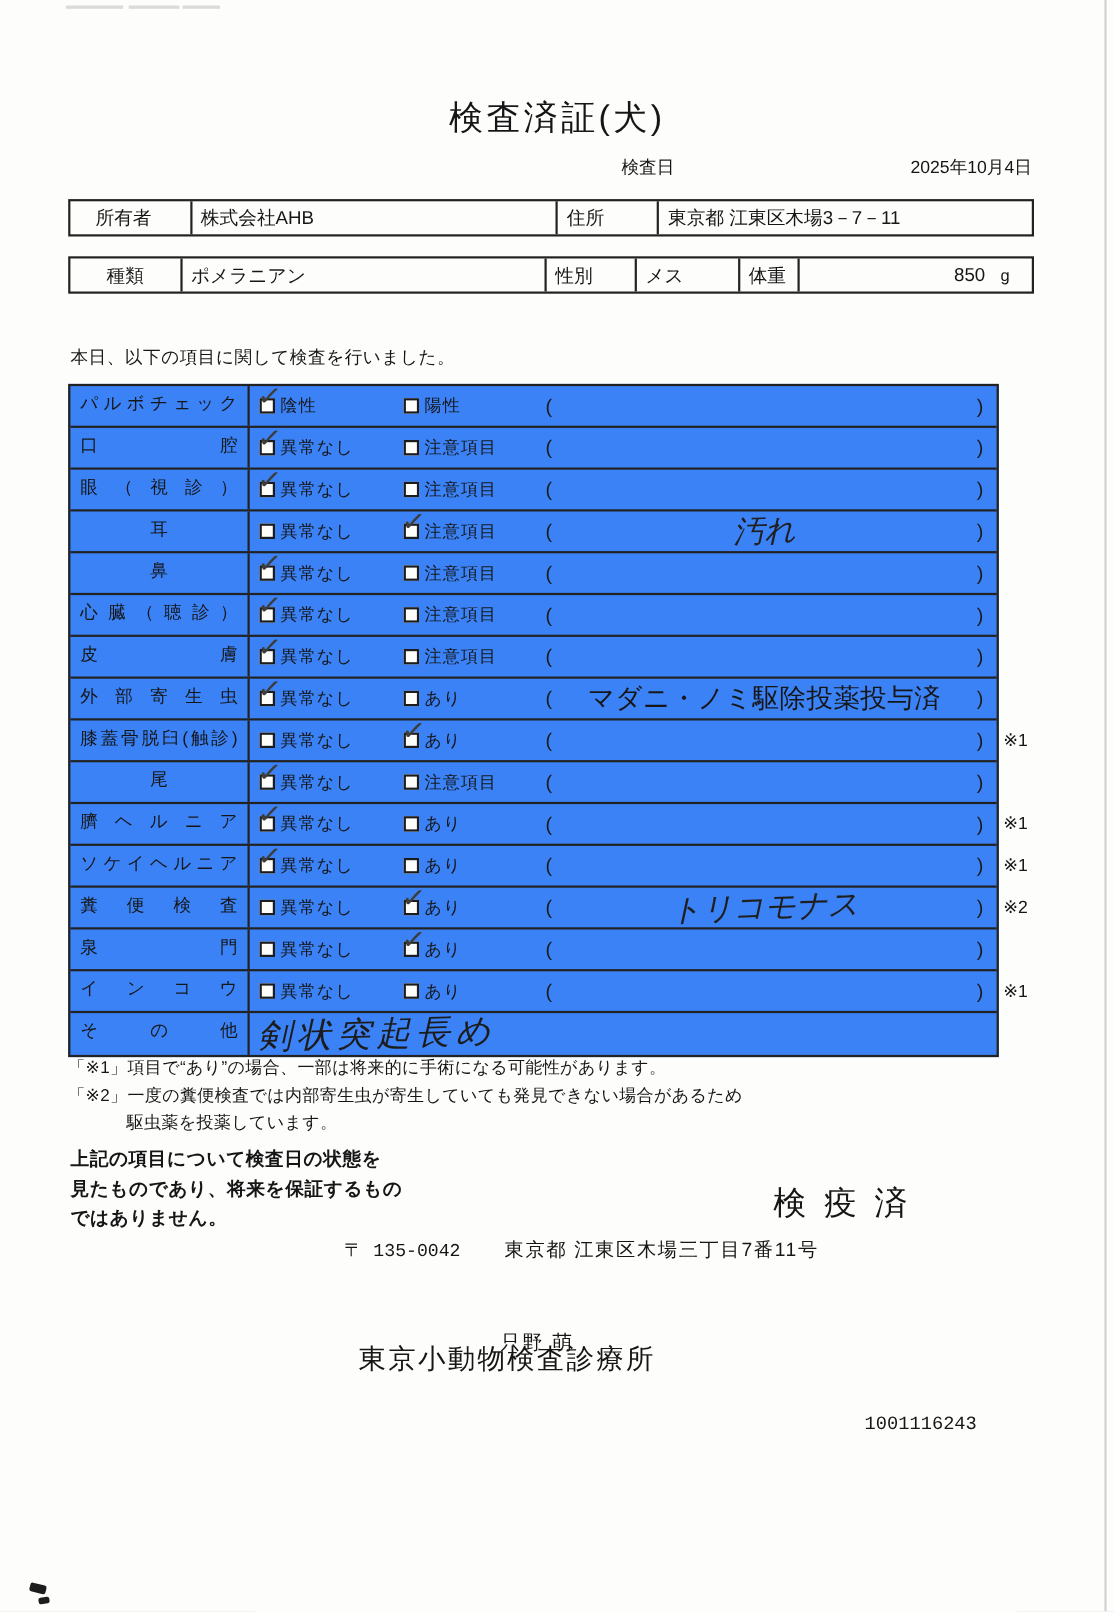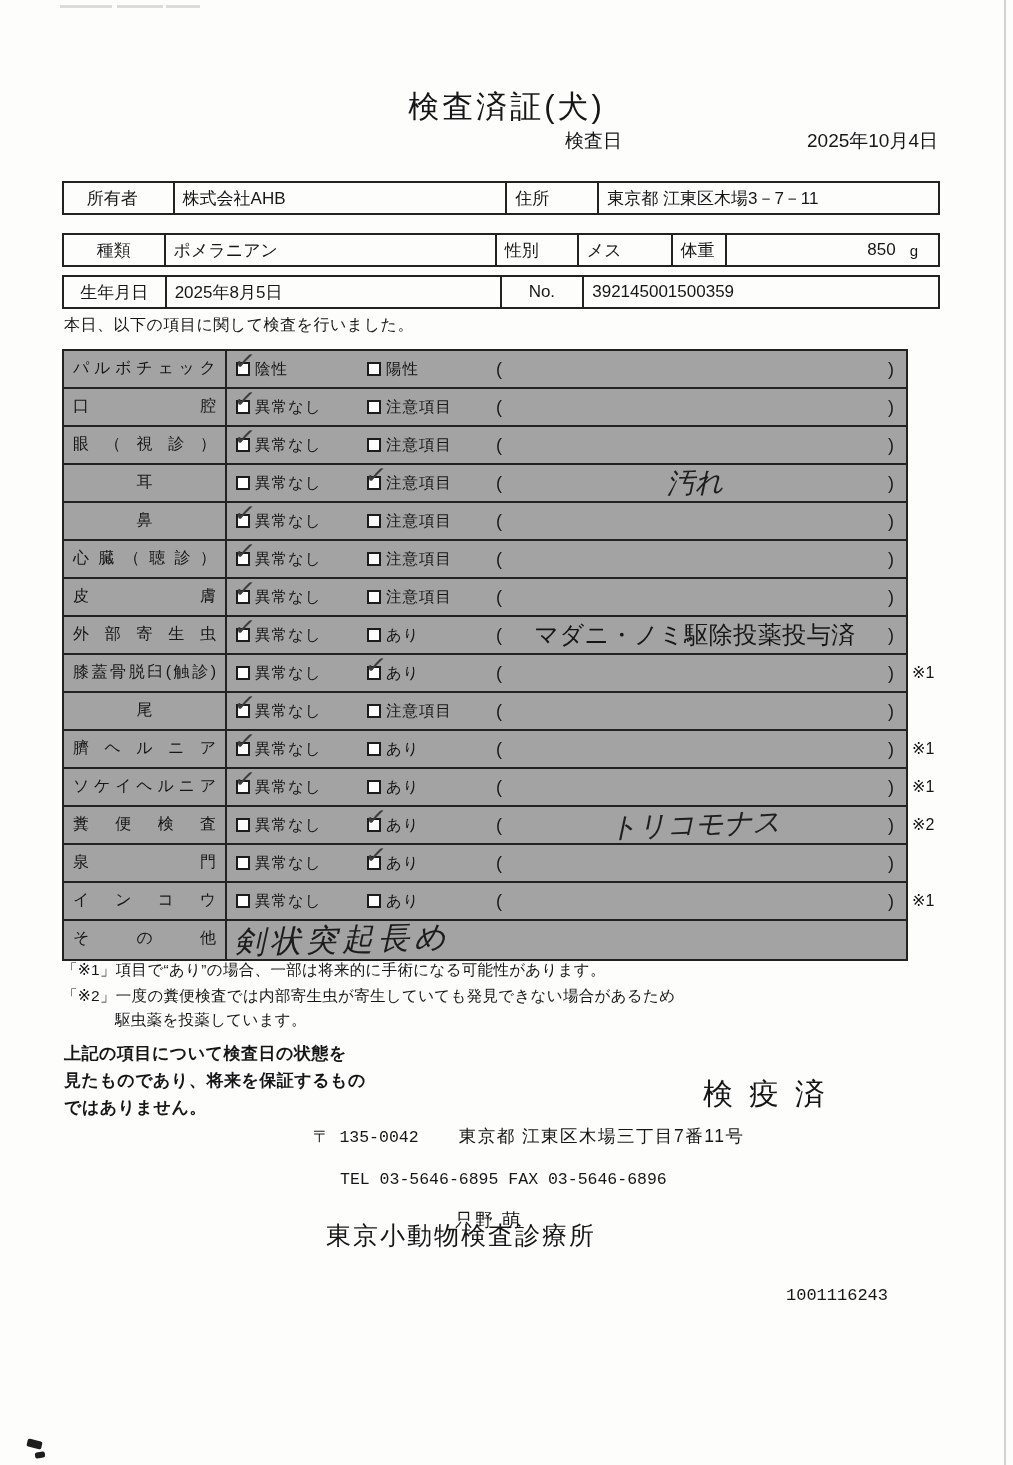"検査日" .date-row { font-size: 19px -> 16px; top: 128px -> 142px }
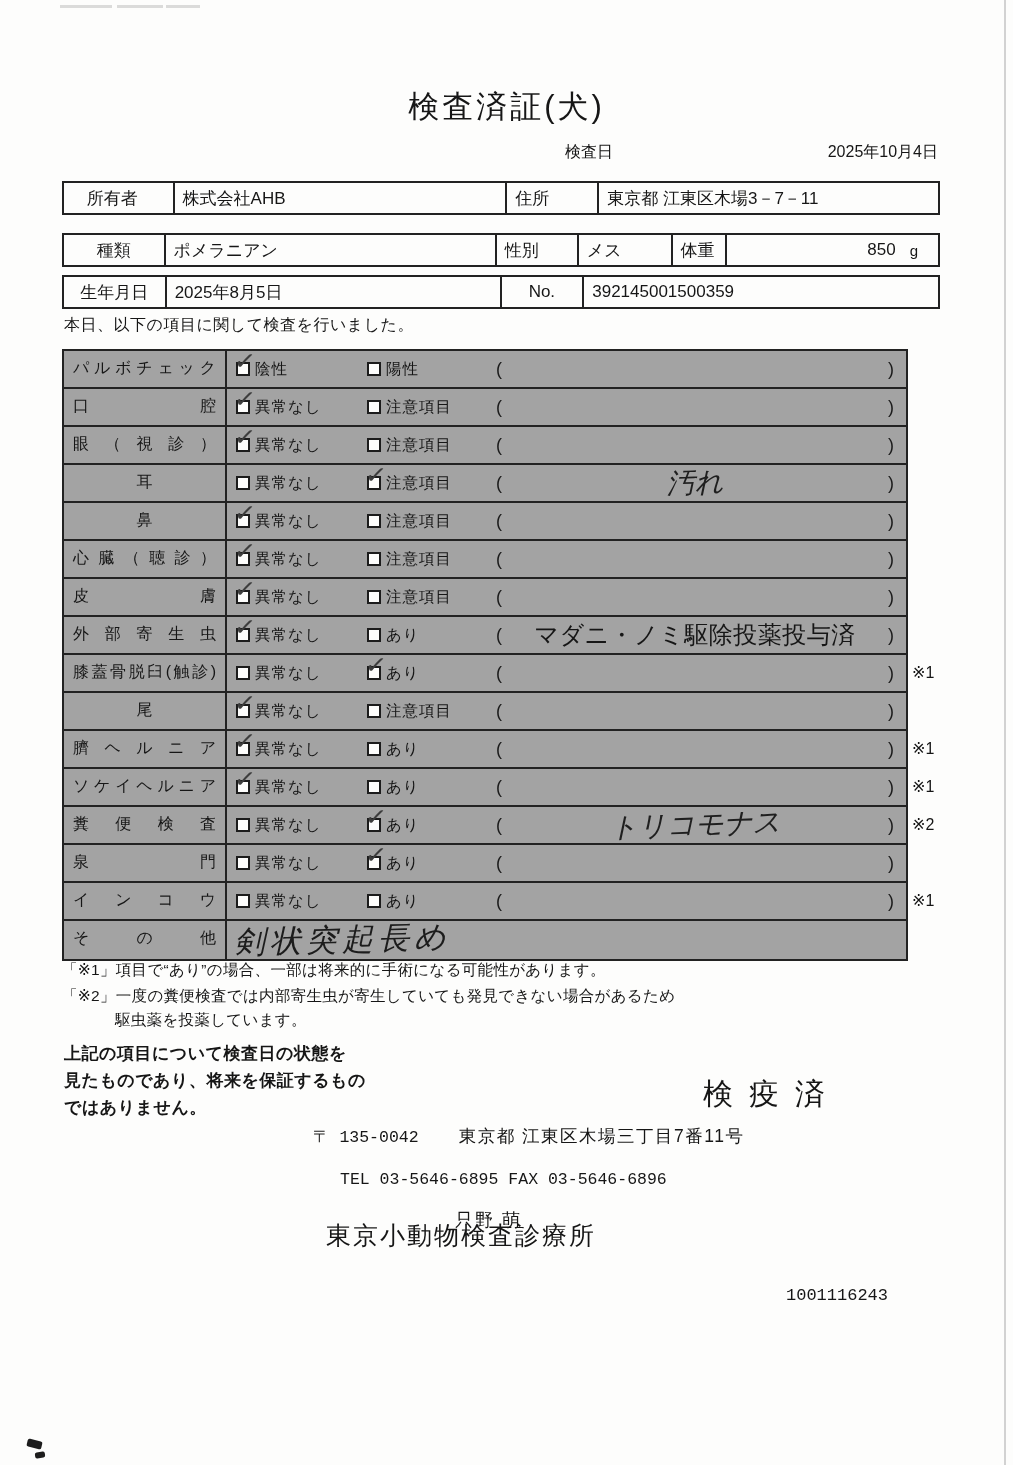"生年月日" div.tbl { html: <div> <div>生年月日</div> <div>2025年8月5日</div> <div>No.</div> <div>392145001500359</div> </div> -> none }
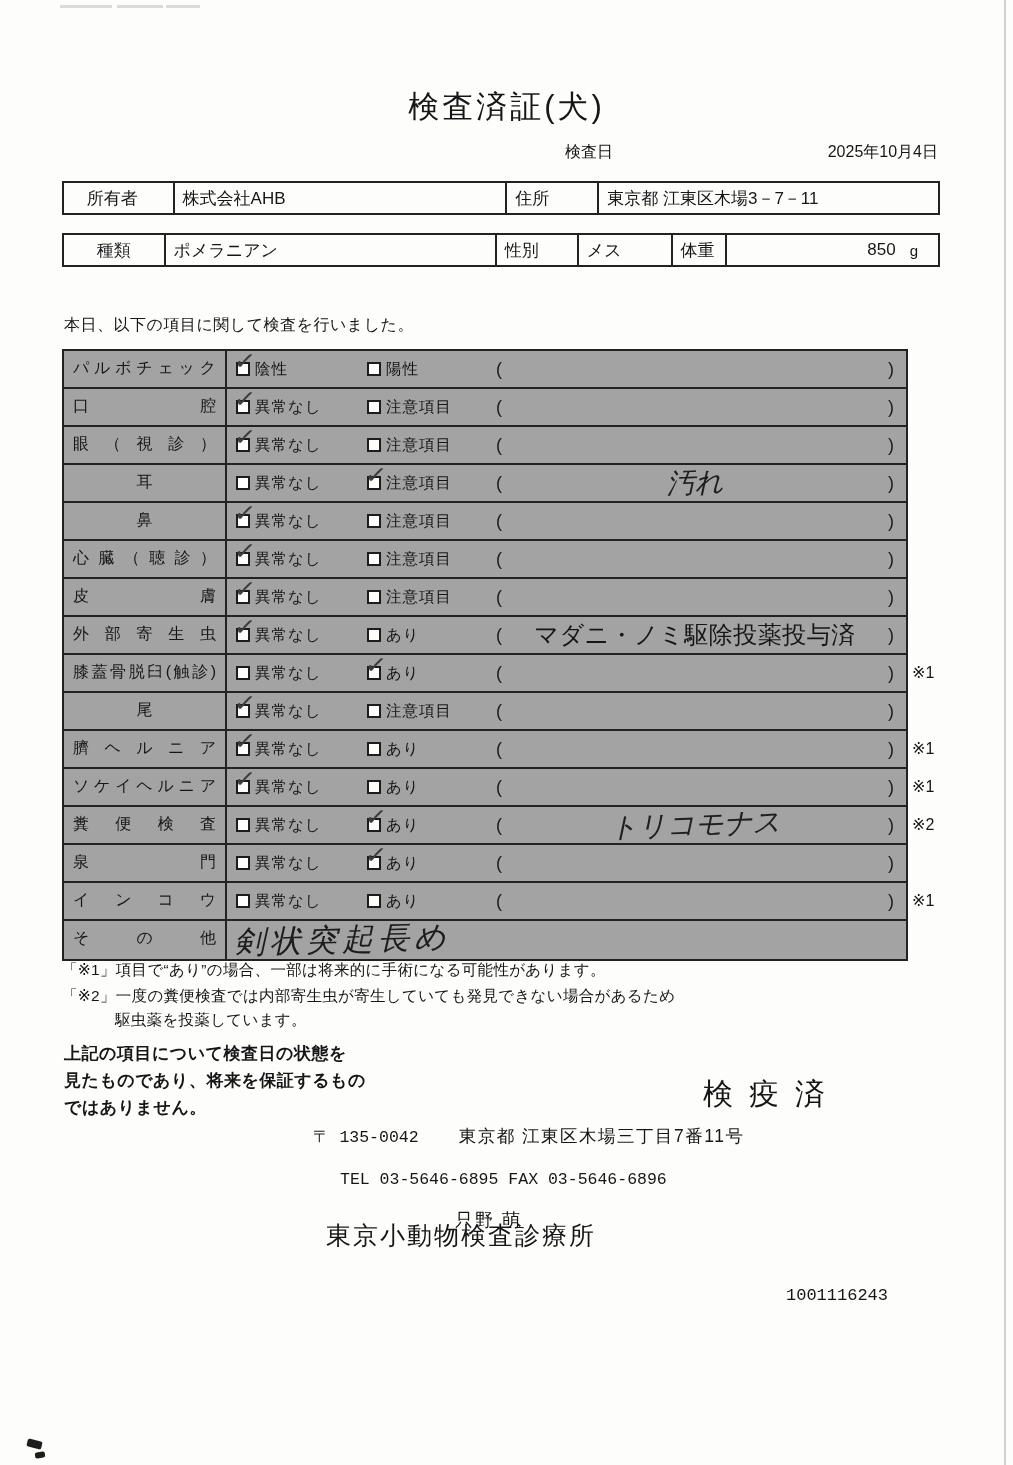"パルボチェック" .main-table { background: #a3a3a3 -> #3b82f6 }
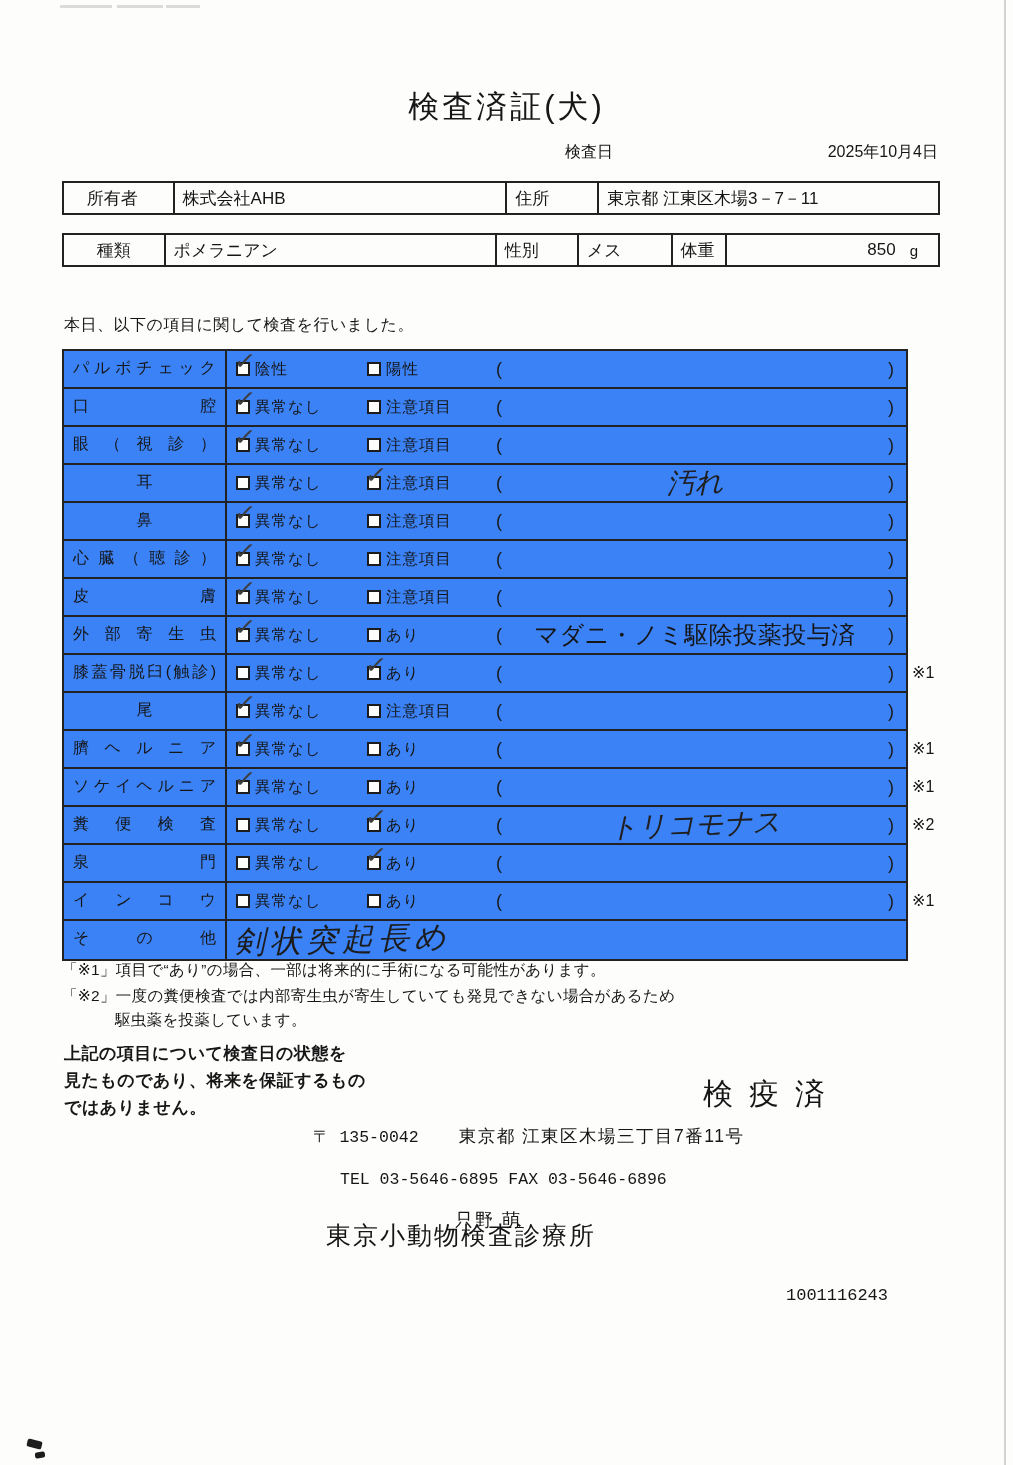"TEL 03-5646-6895 FAX 03-5646-6896" div.tel-line { html: <div>TEL 03-5646-6895 FAX 03-5646-6896</div> -> none }
